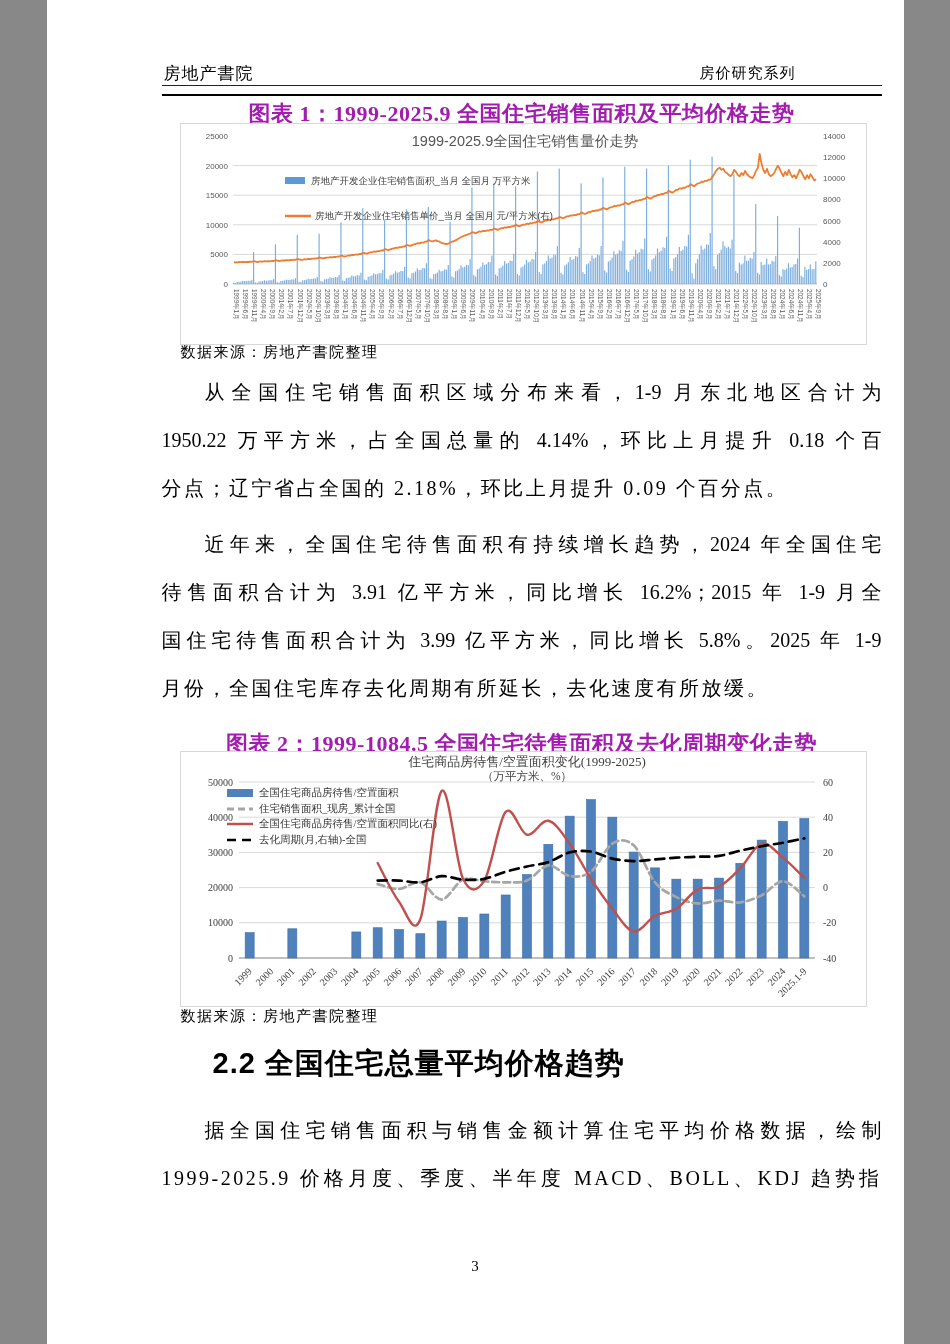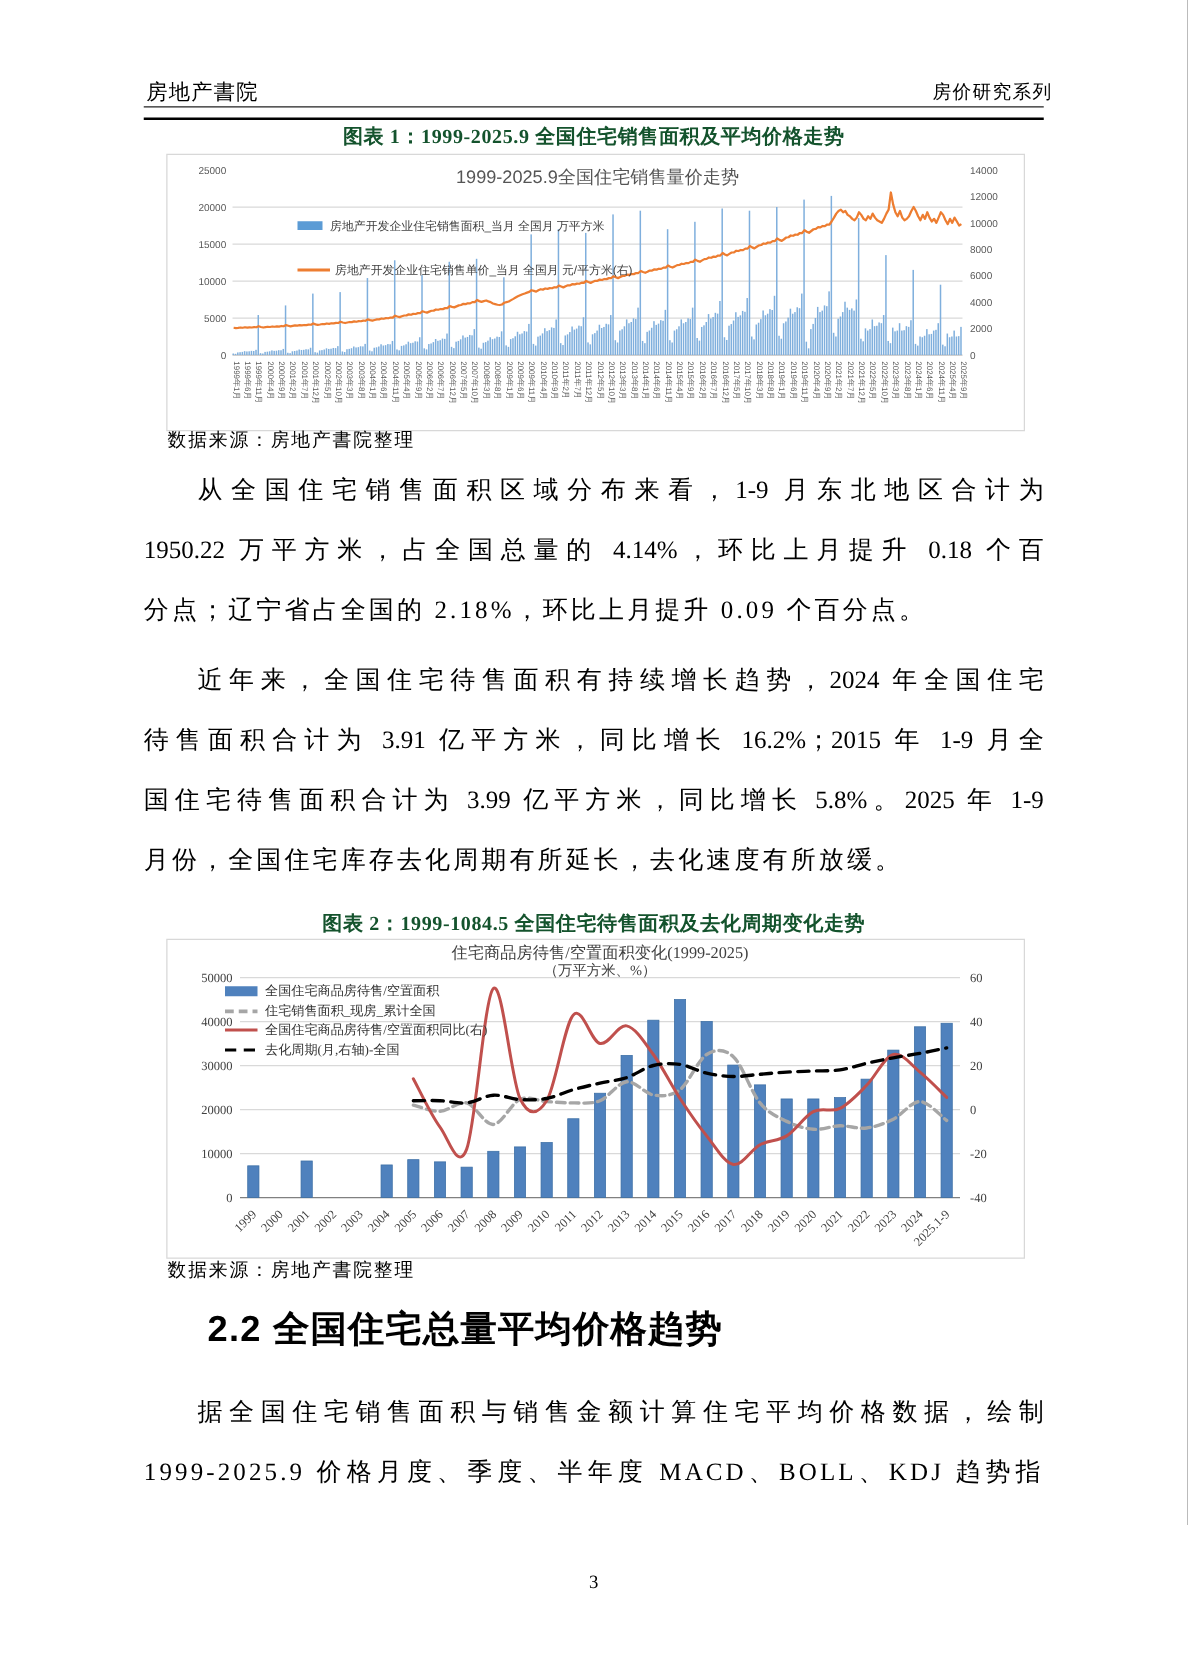"房地产書院" .page { width: 950px -> 857px }
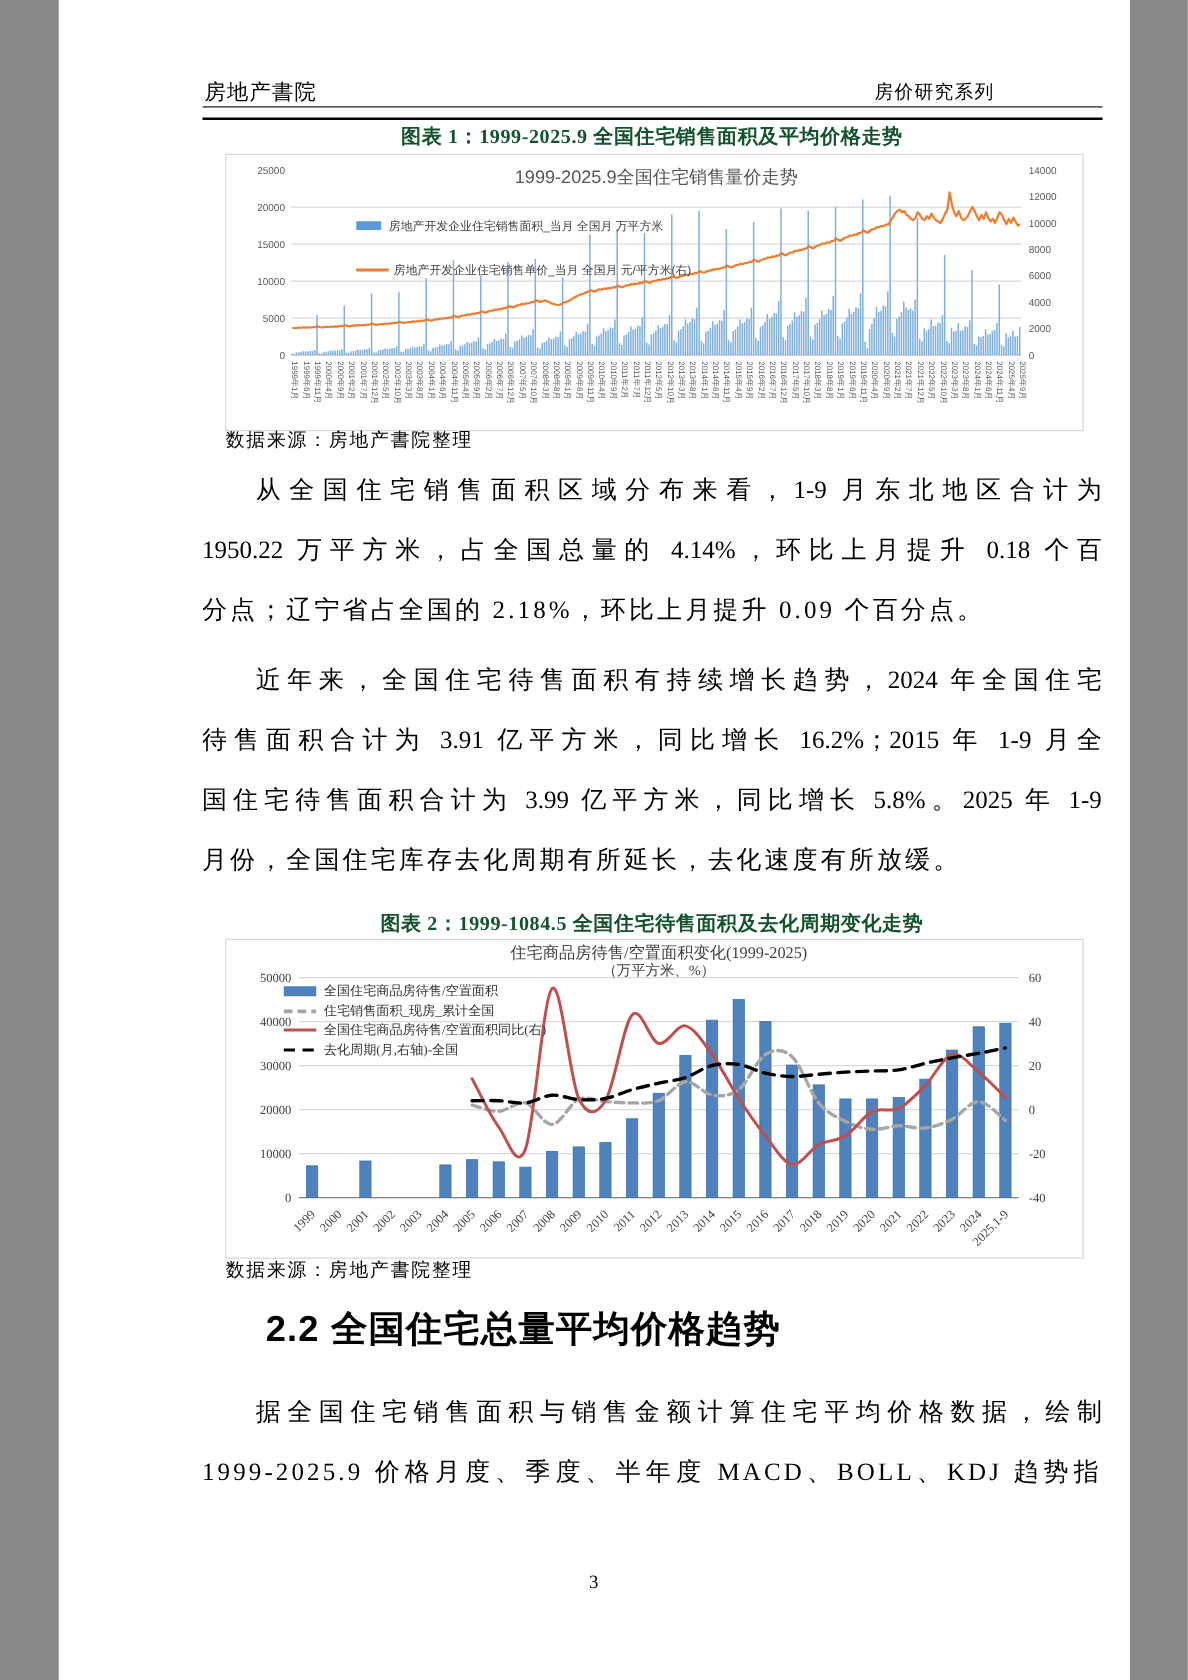"图表 1：1999-2025.9 全国住宅销售面积及平均价格走势" .figcap { color: #14532d -> #a21caf; font-size: 16px -> 22px }
